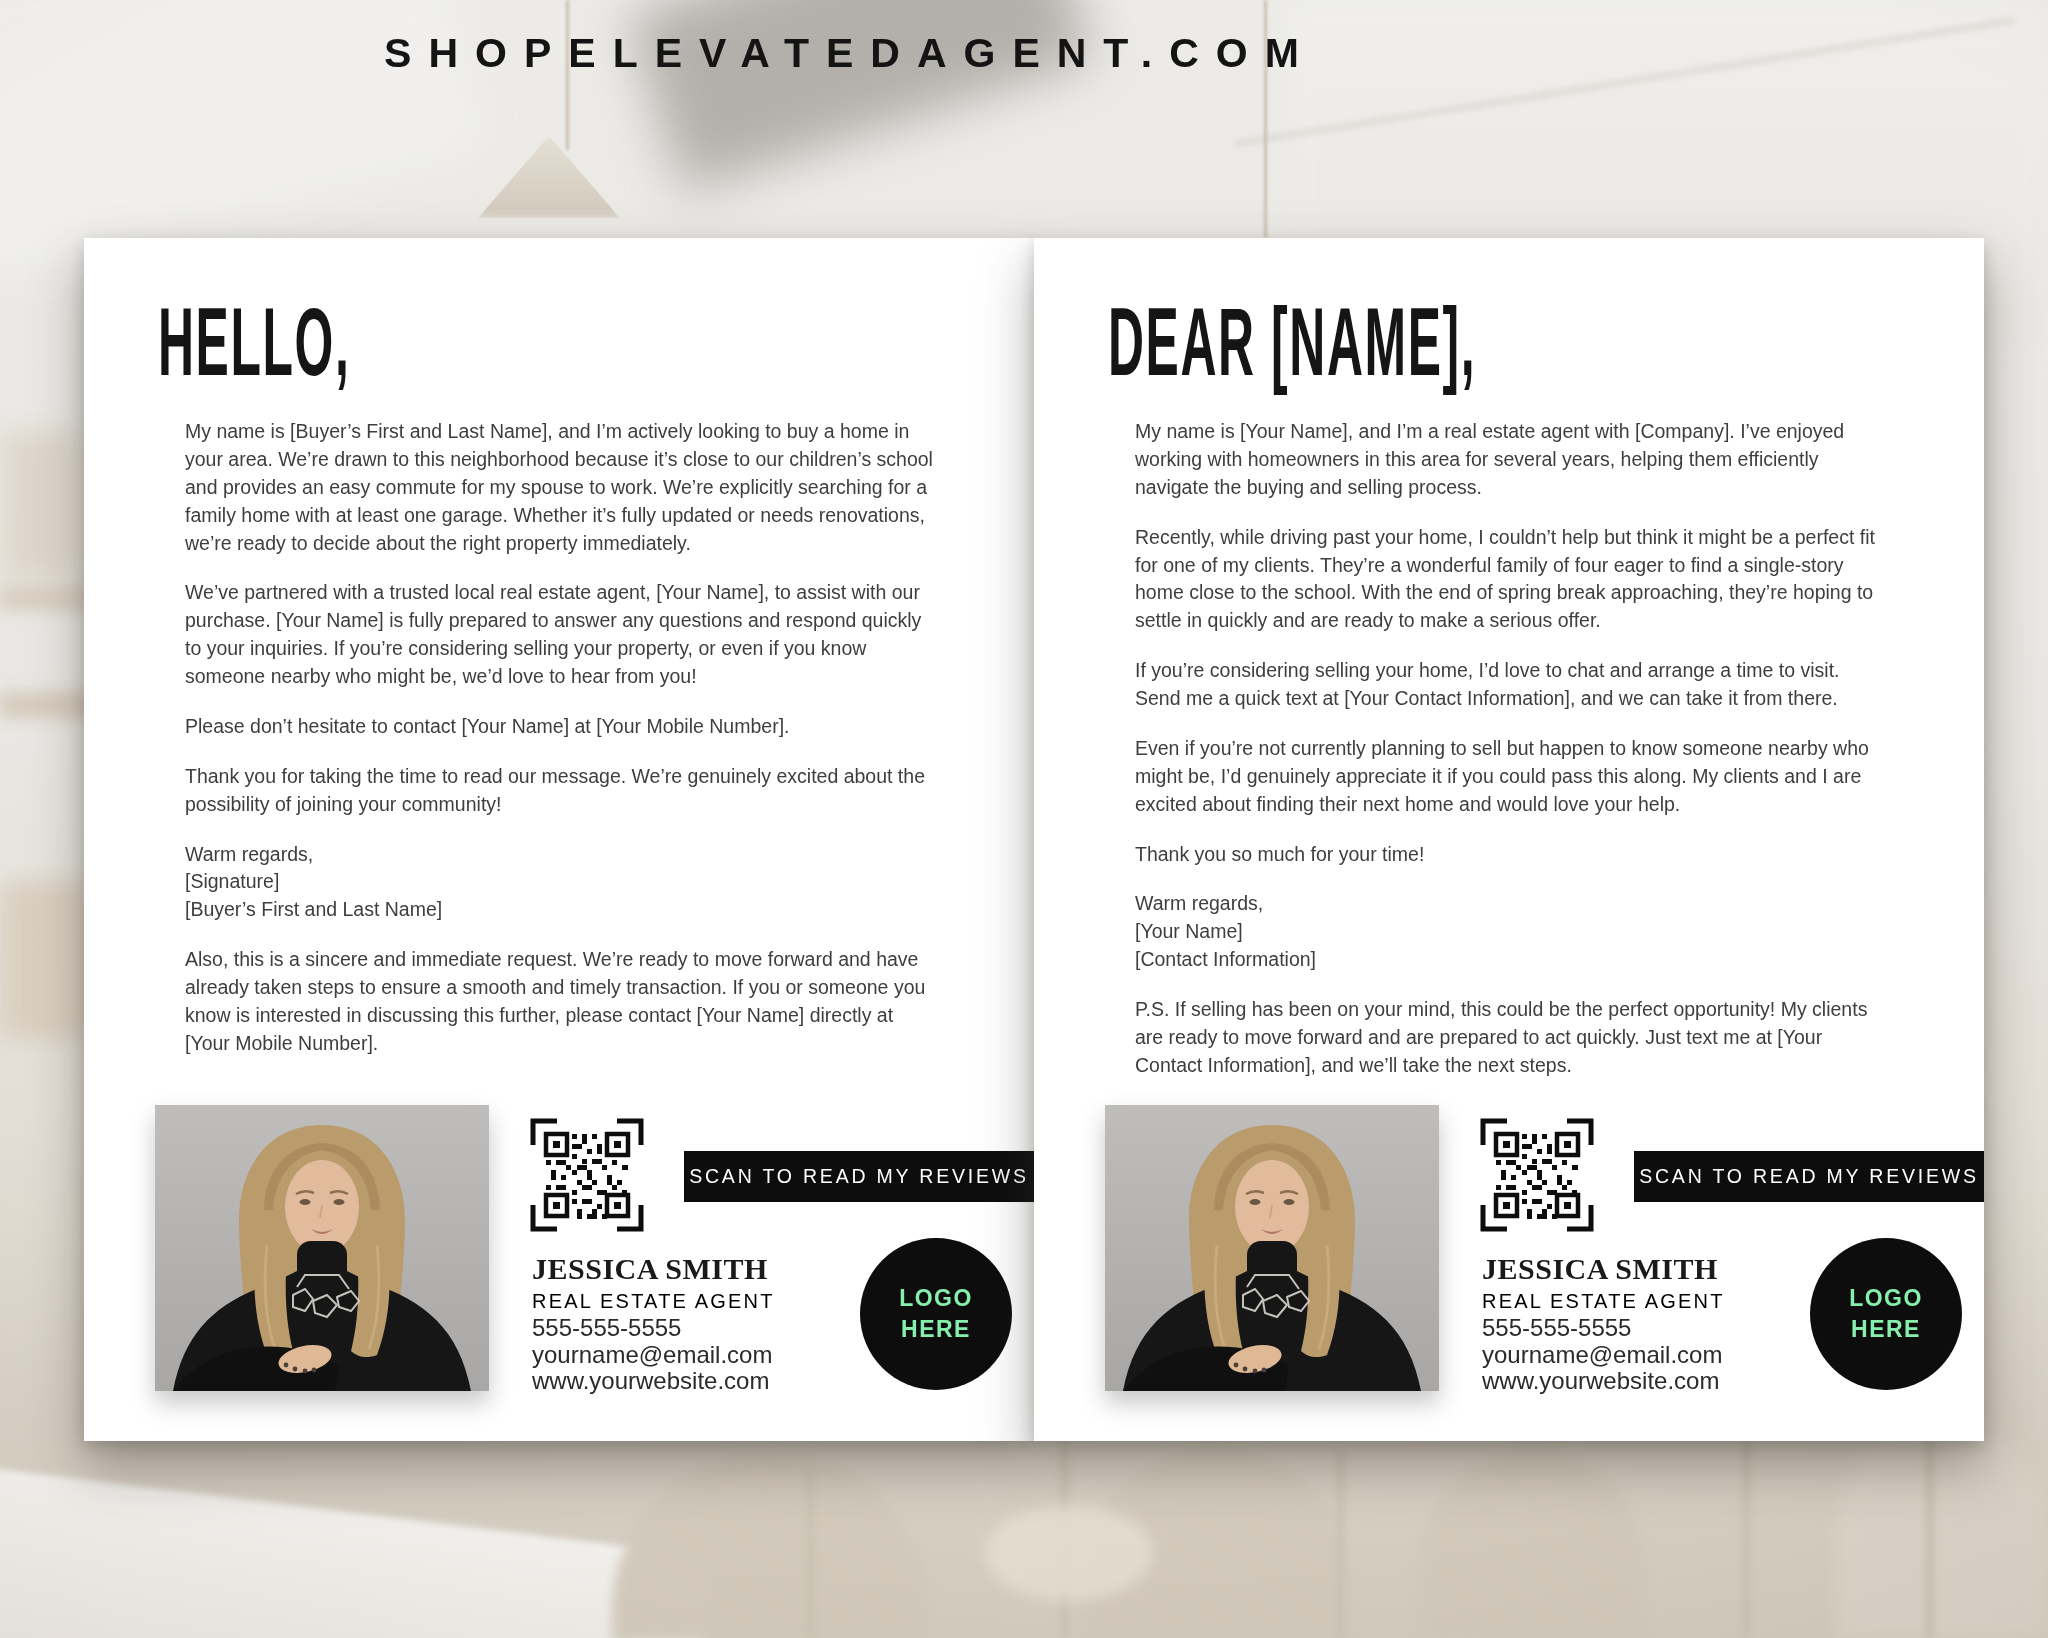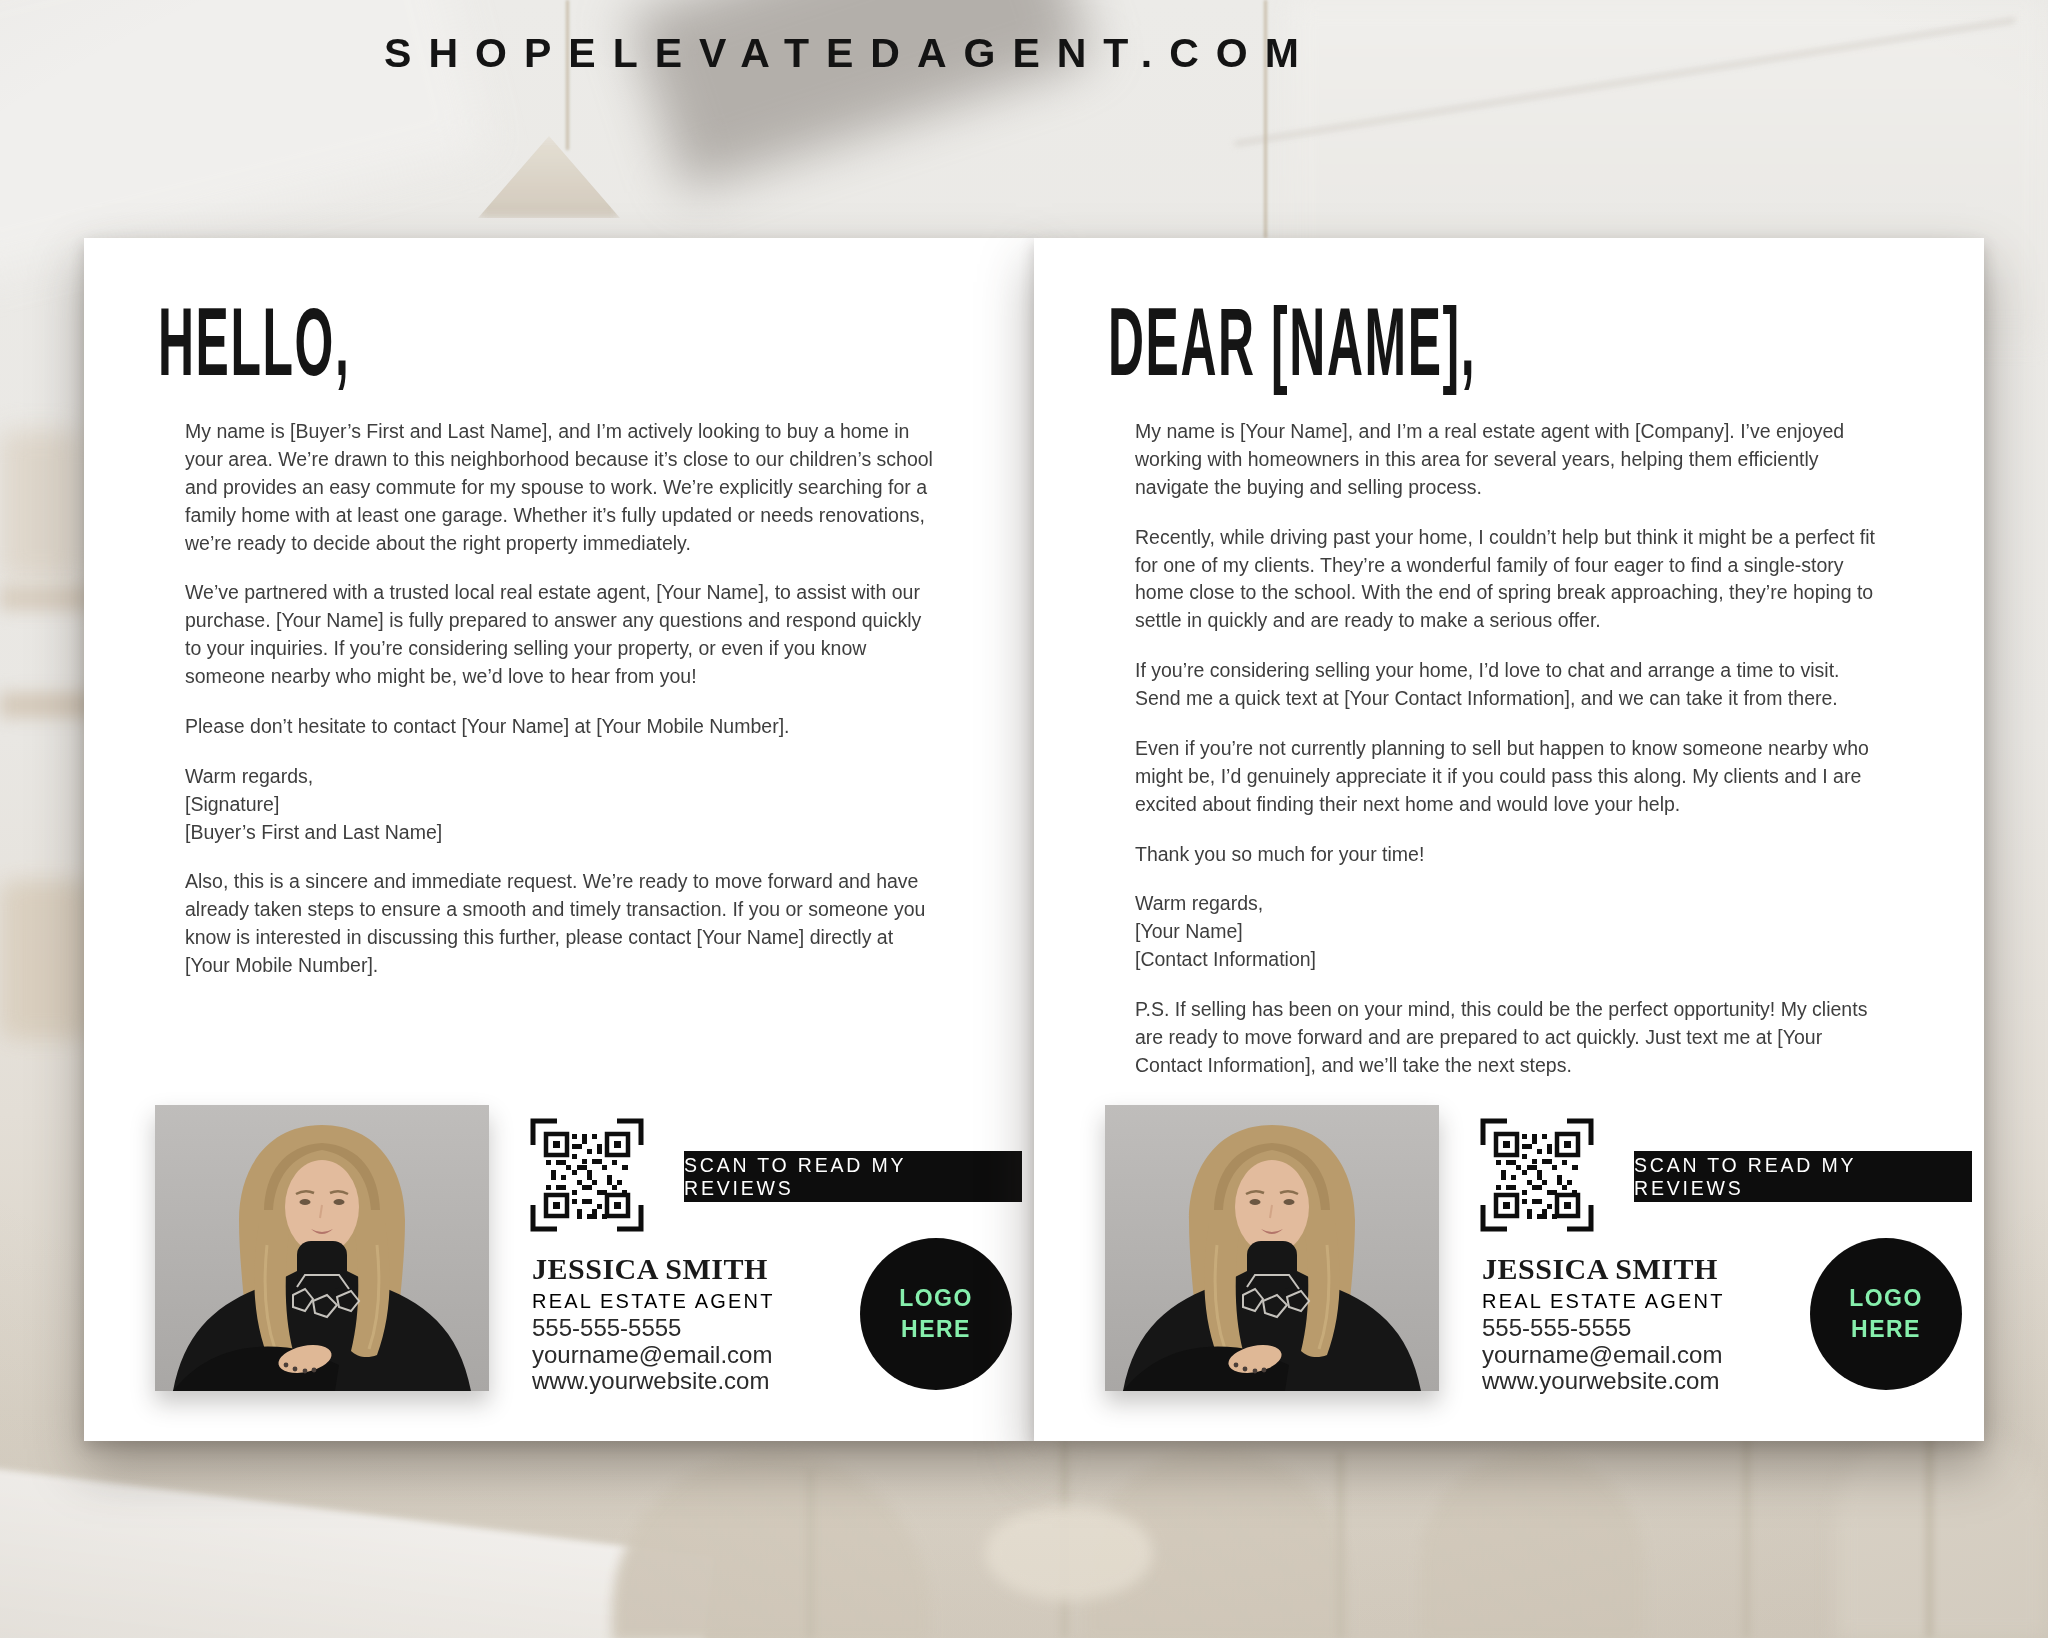"Thank you for taking the" p.par { html: none -> <p>Thank you for taking the time to read our message. We’re genuinely excited about the possibility of joining your community!</p> }
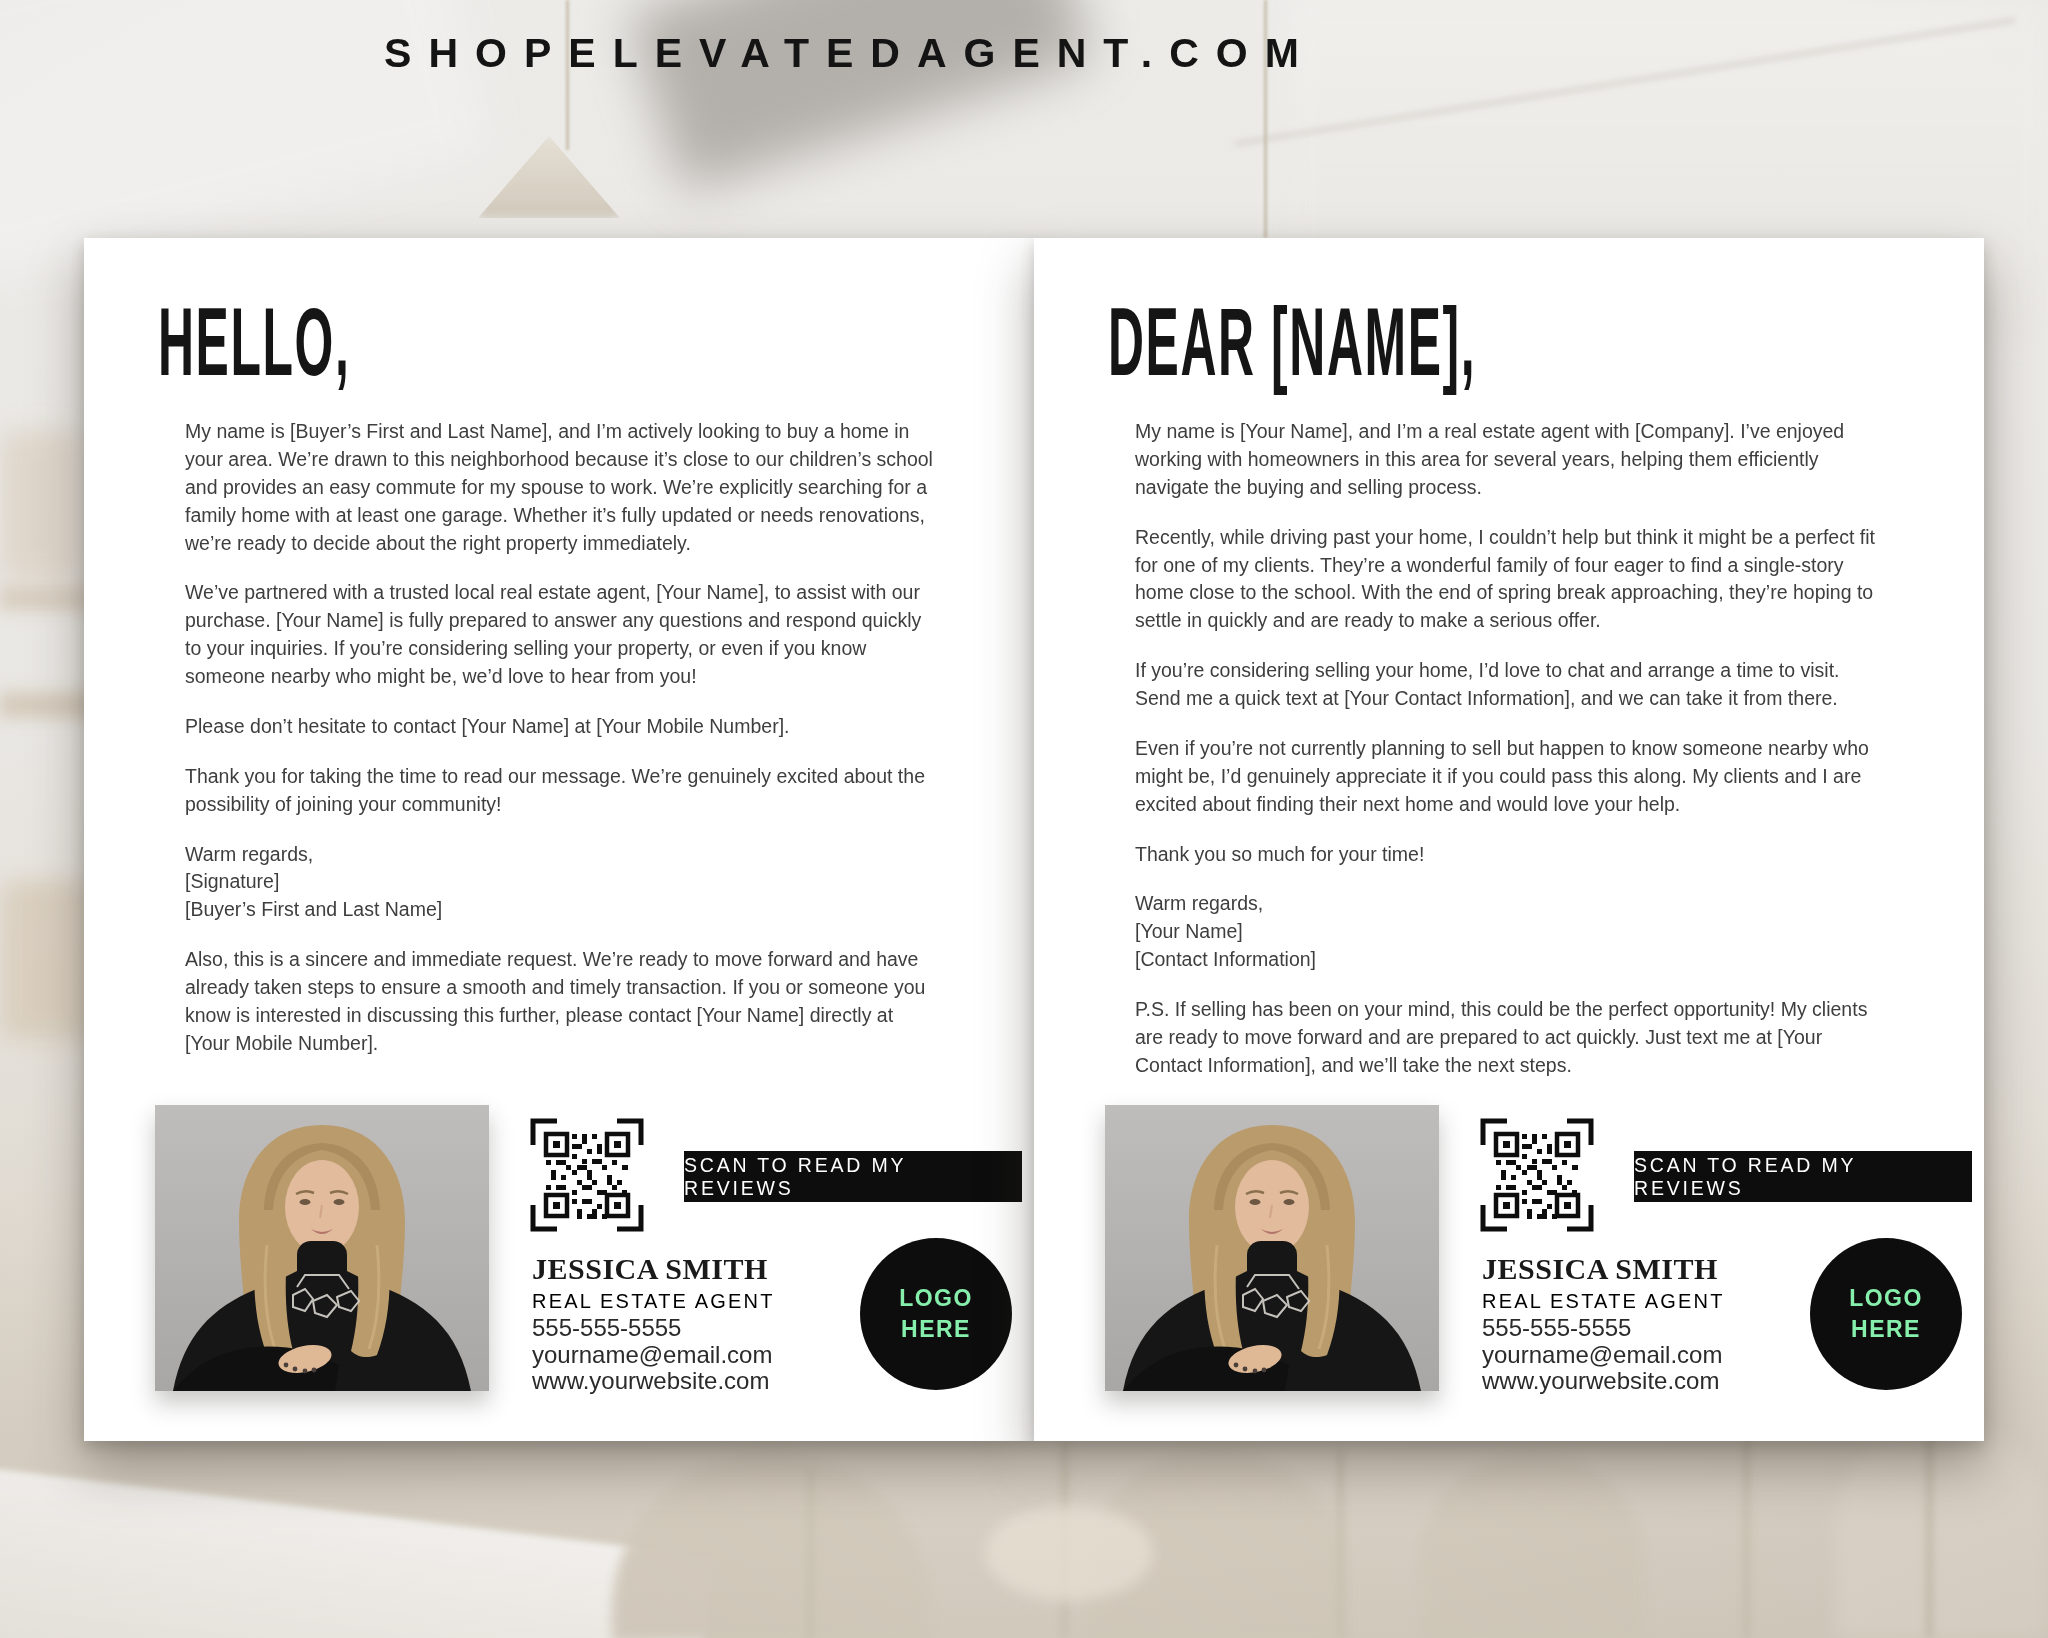"SCAN TO READ MY REVIEWS" .banner { right: 12px -> 0 }
